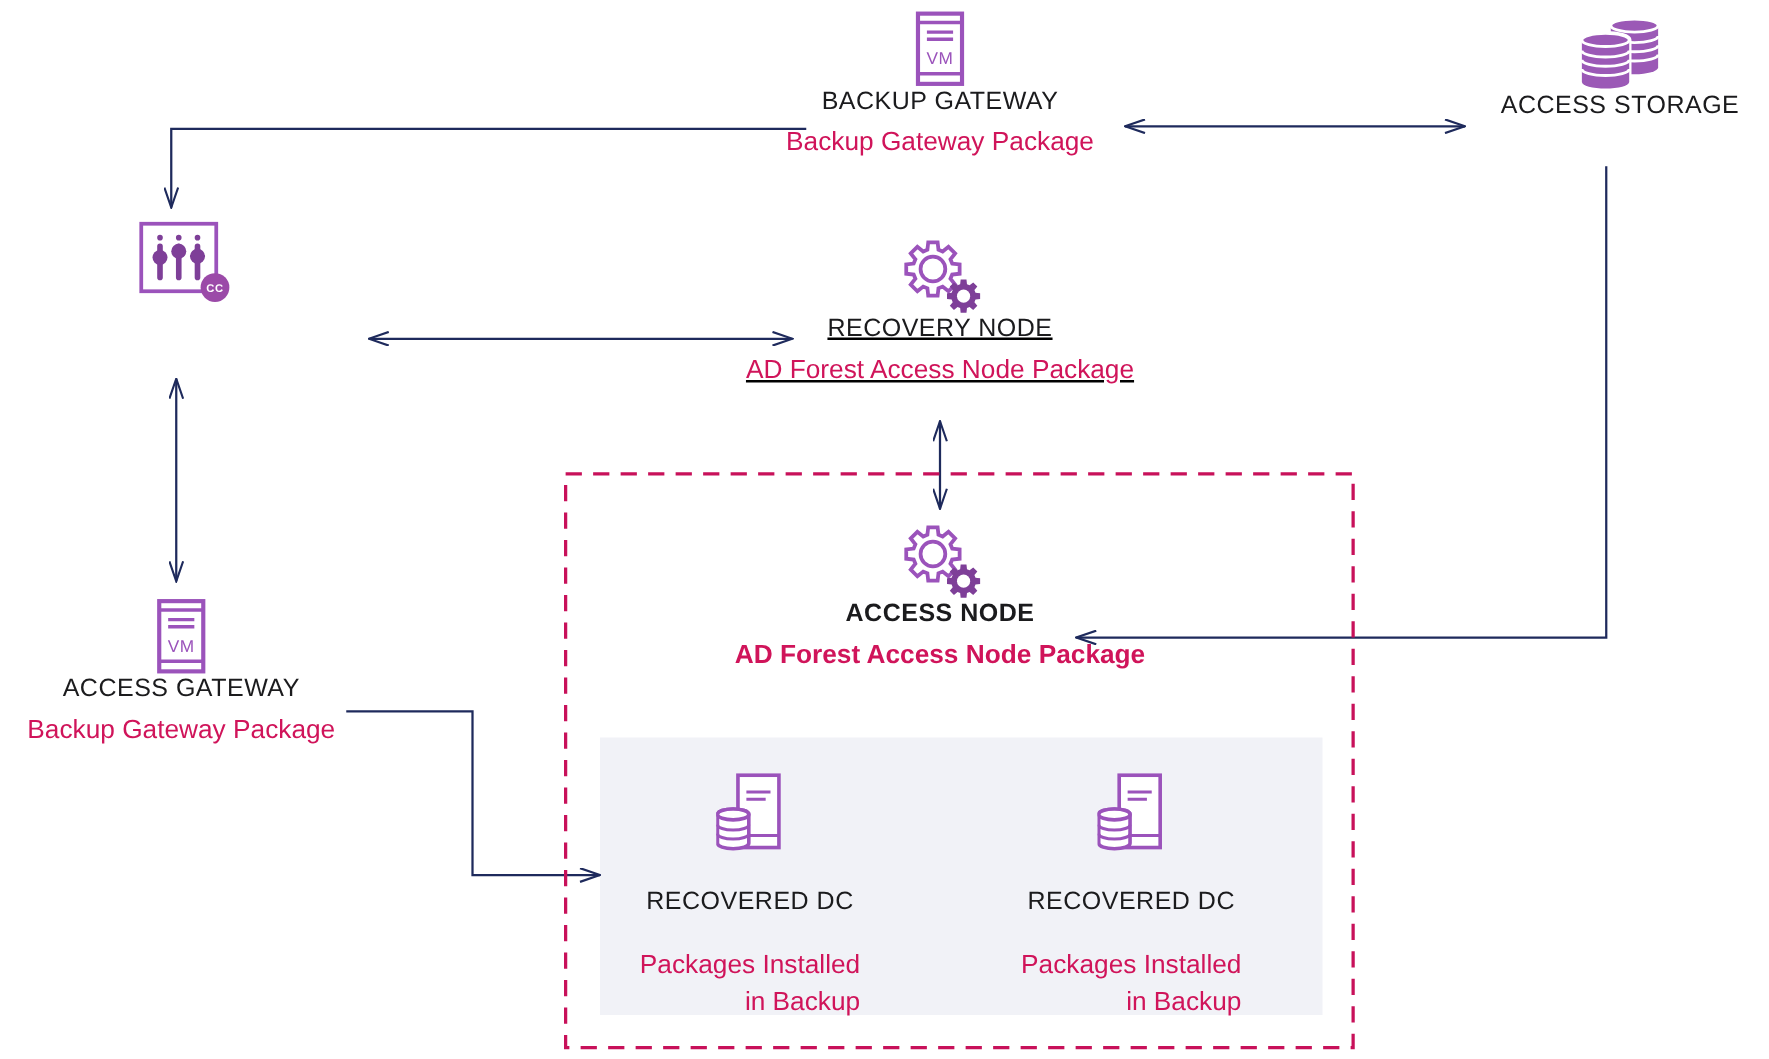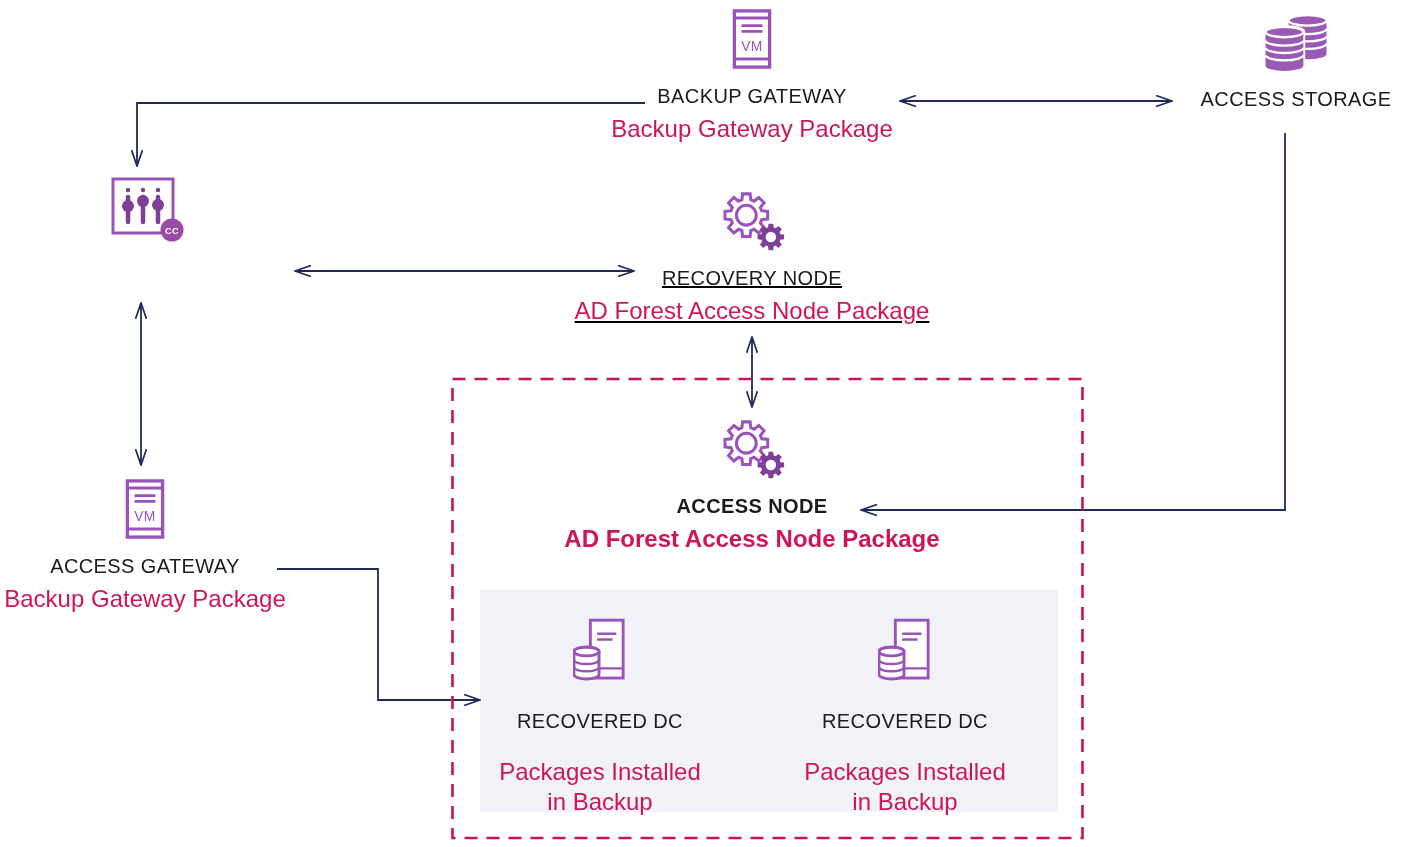"BACKUP GATEWAY" .node-label { margin-top: 15px -> none }
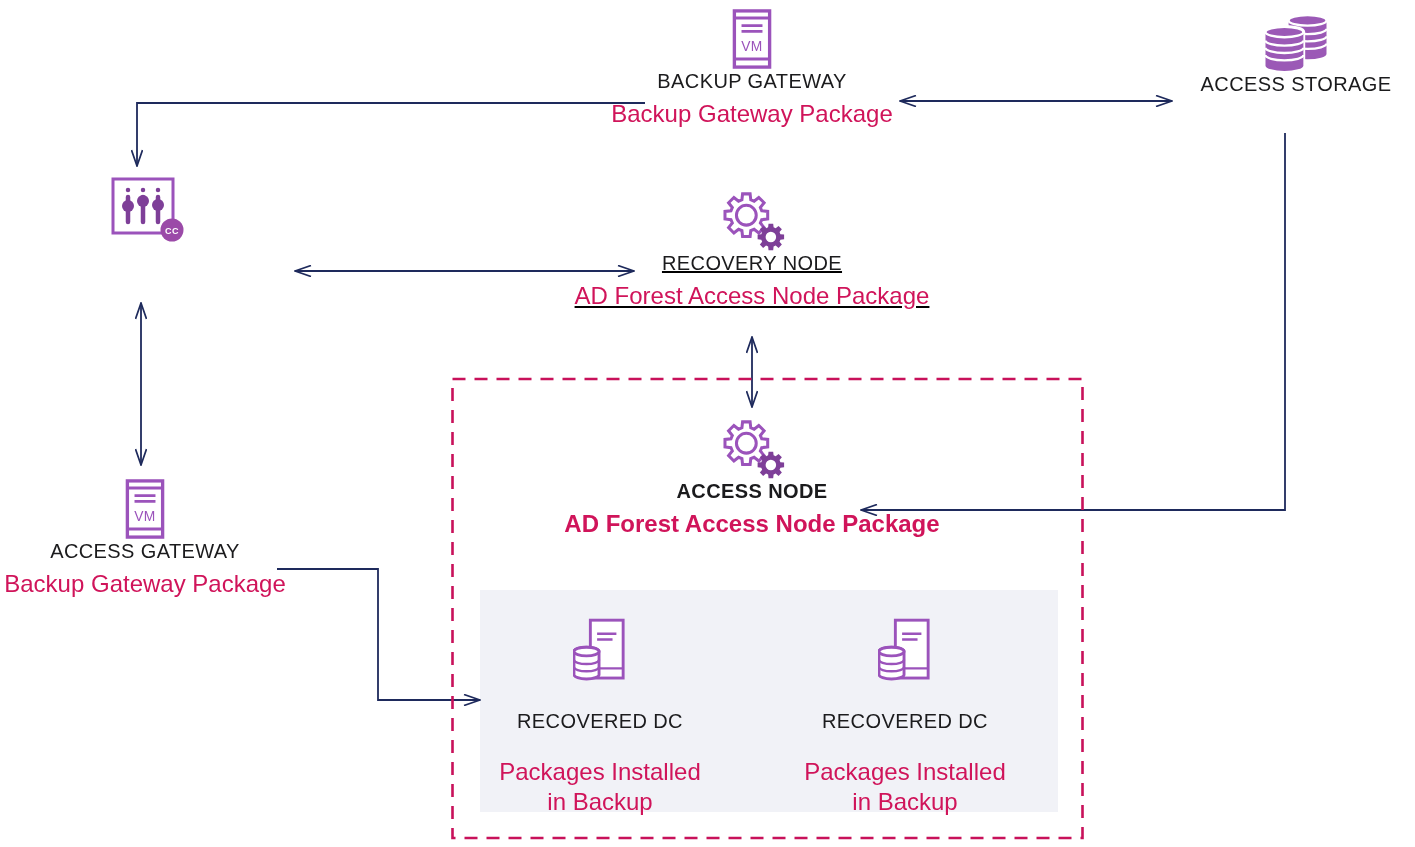"Backup Gateway Package" .node-sublabel { font-size: 24px -> 21px; text-align: none -> right }
